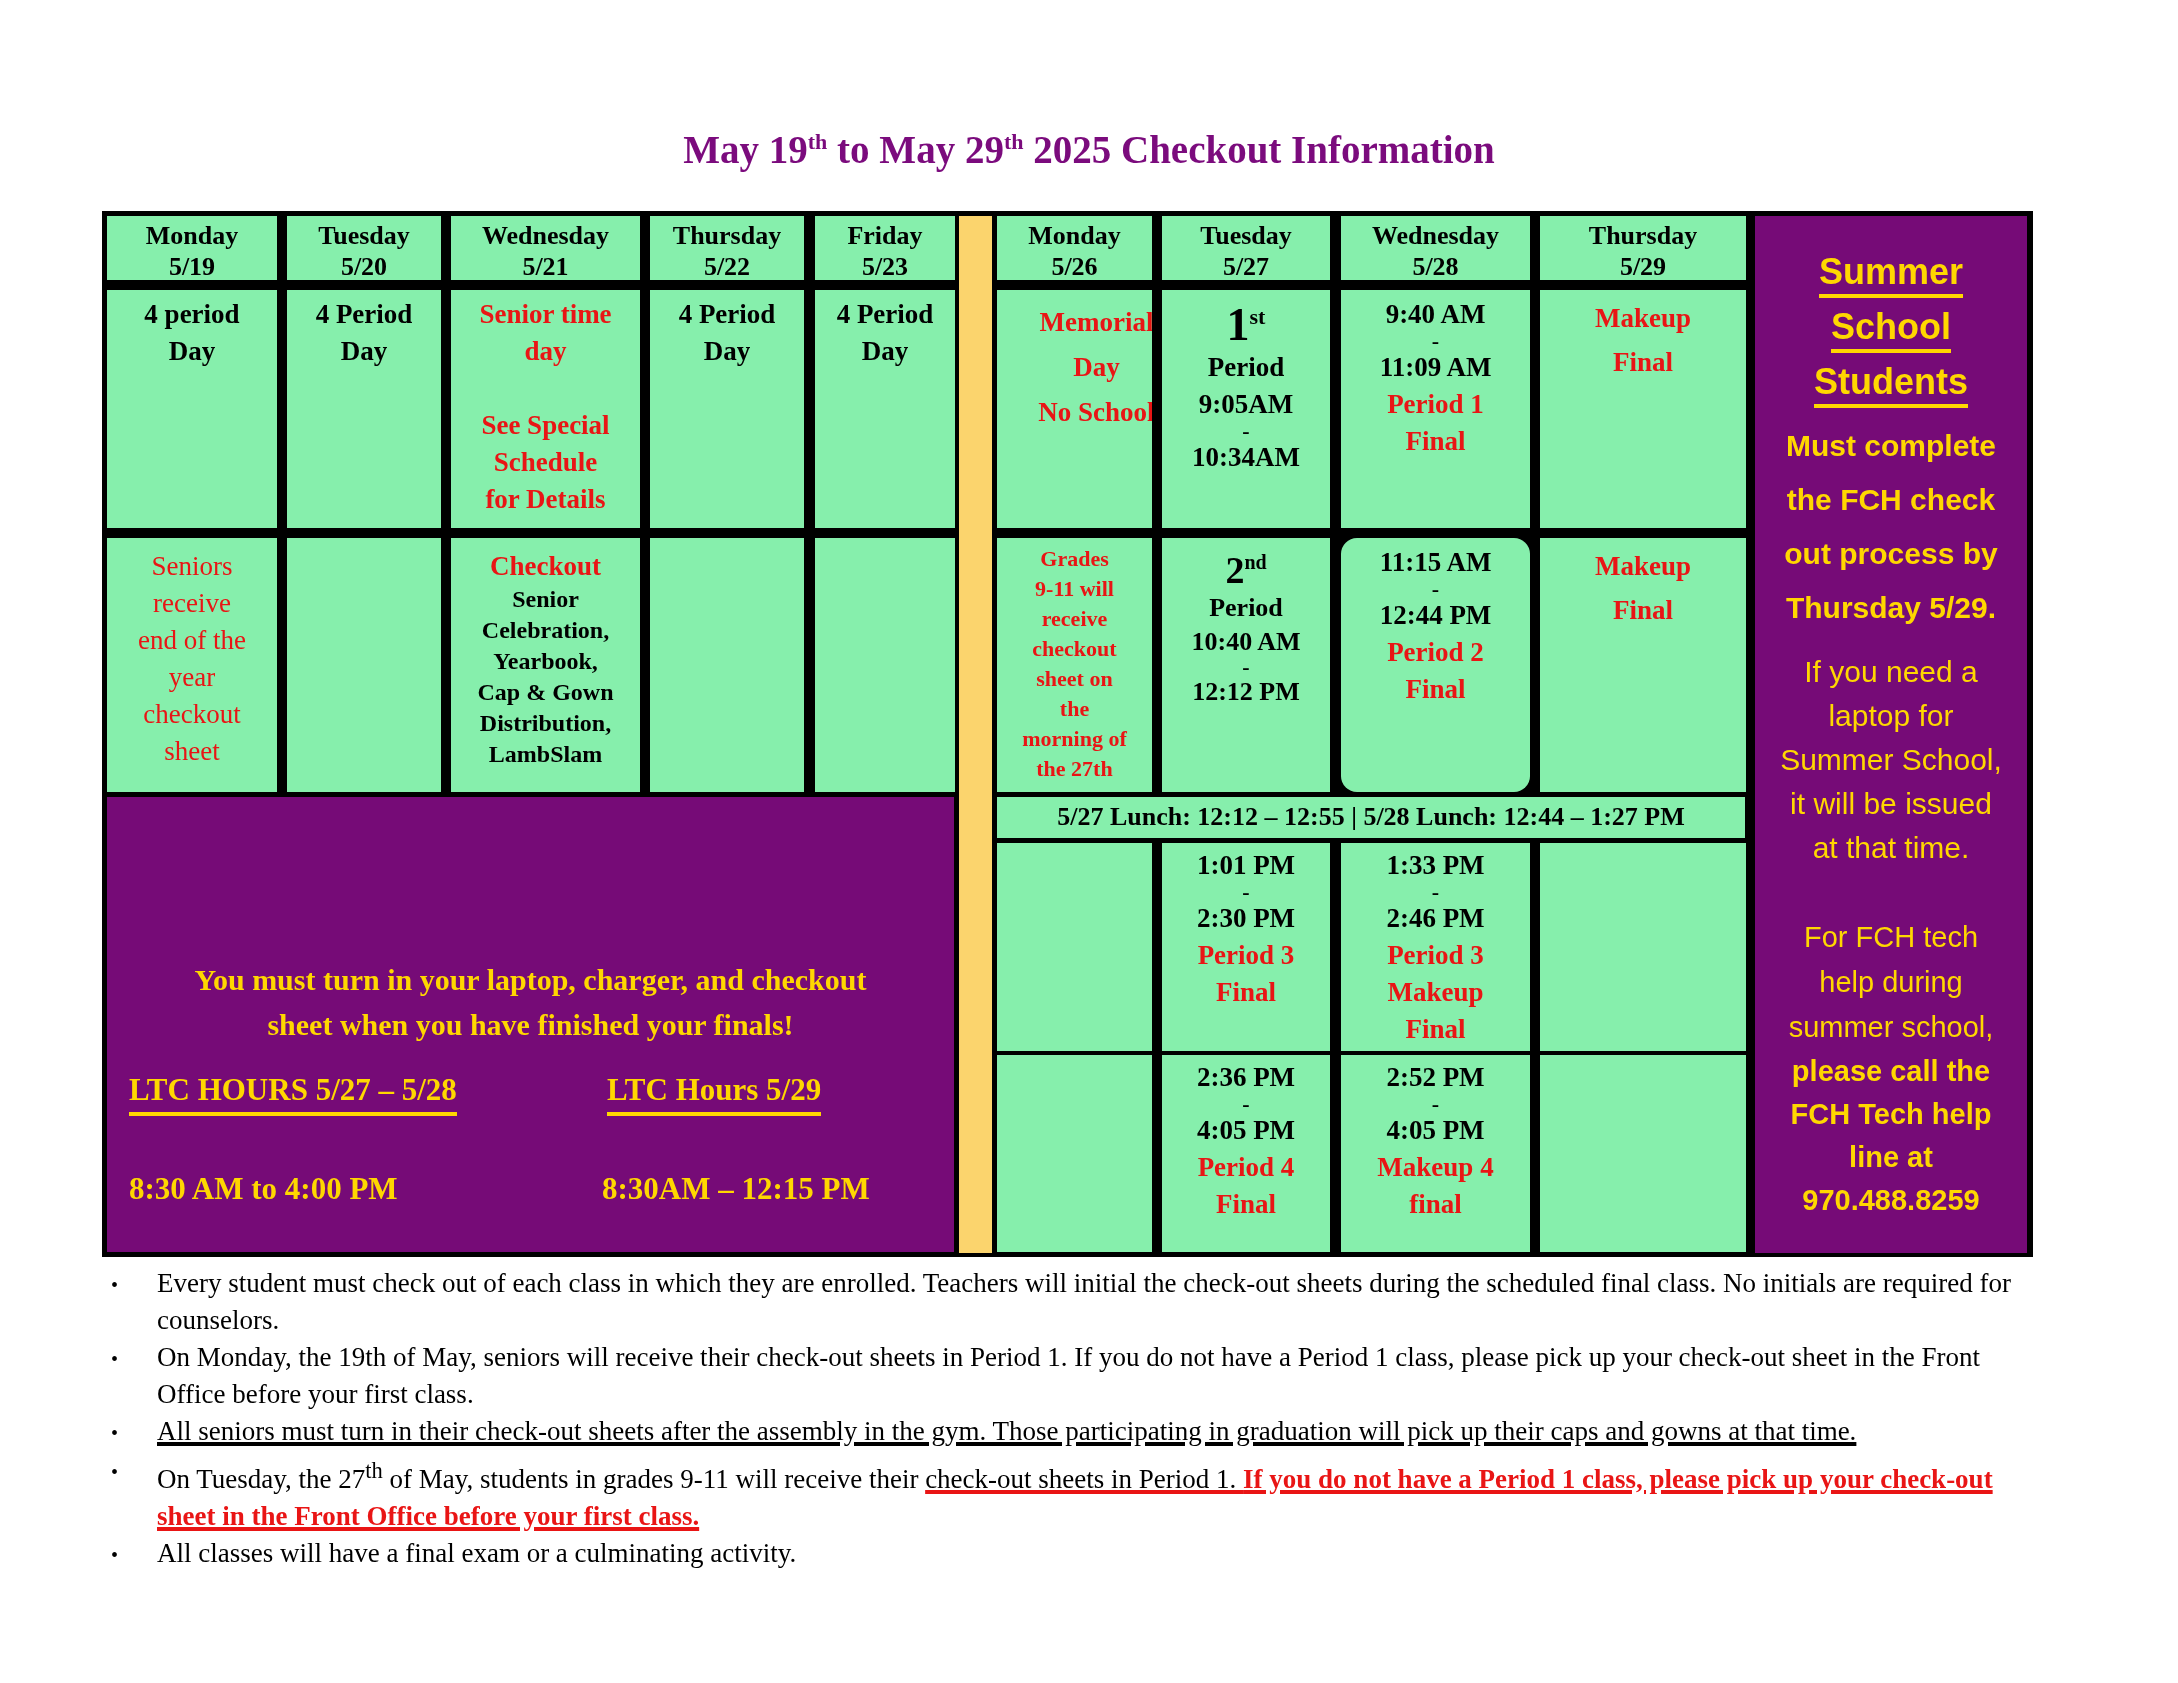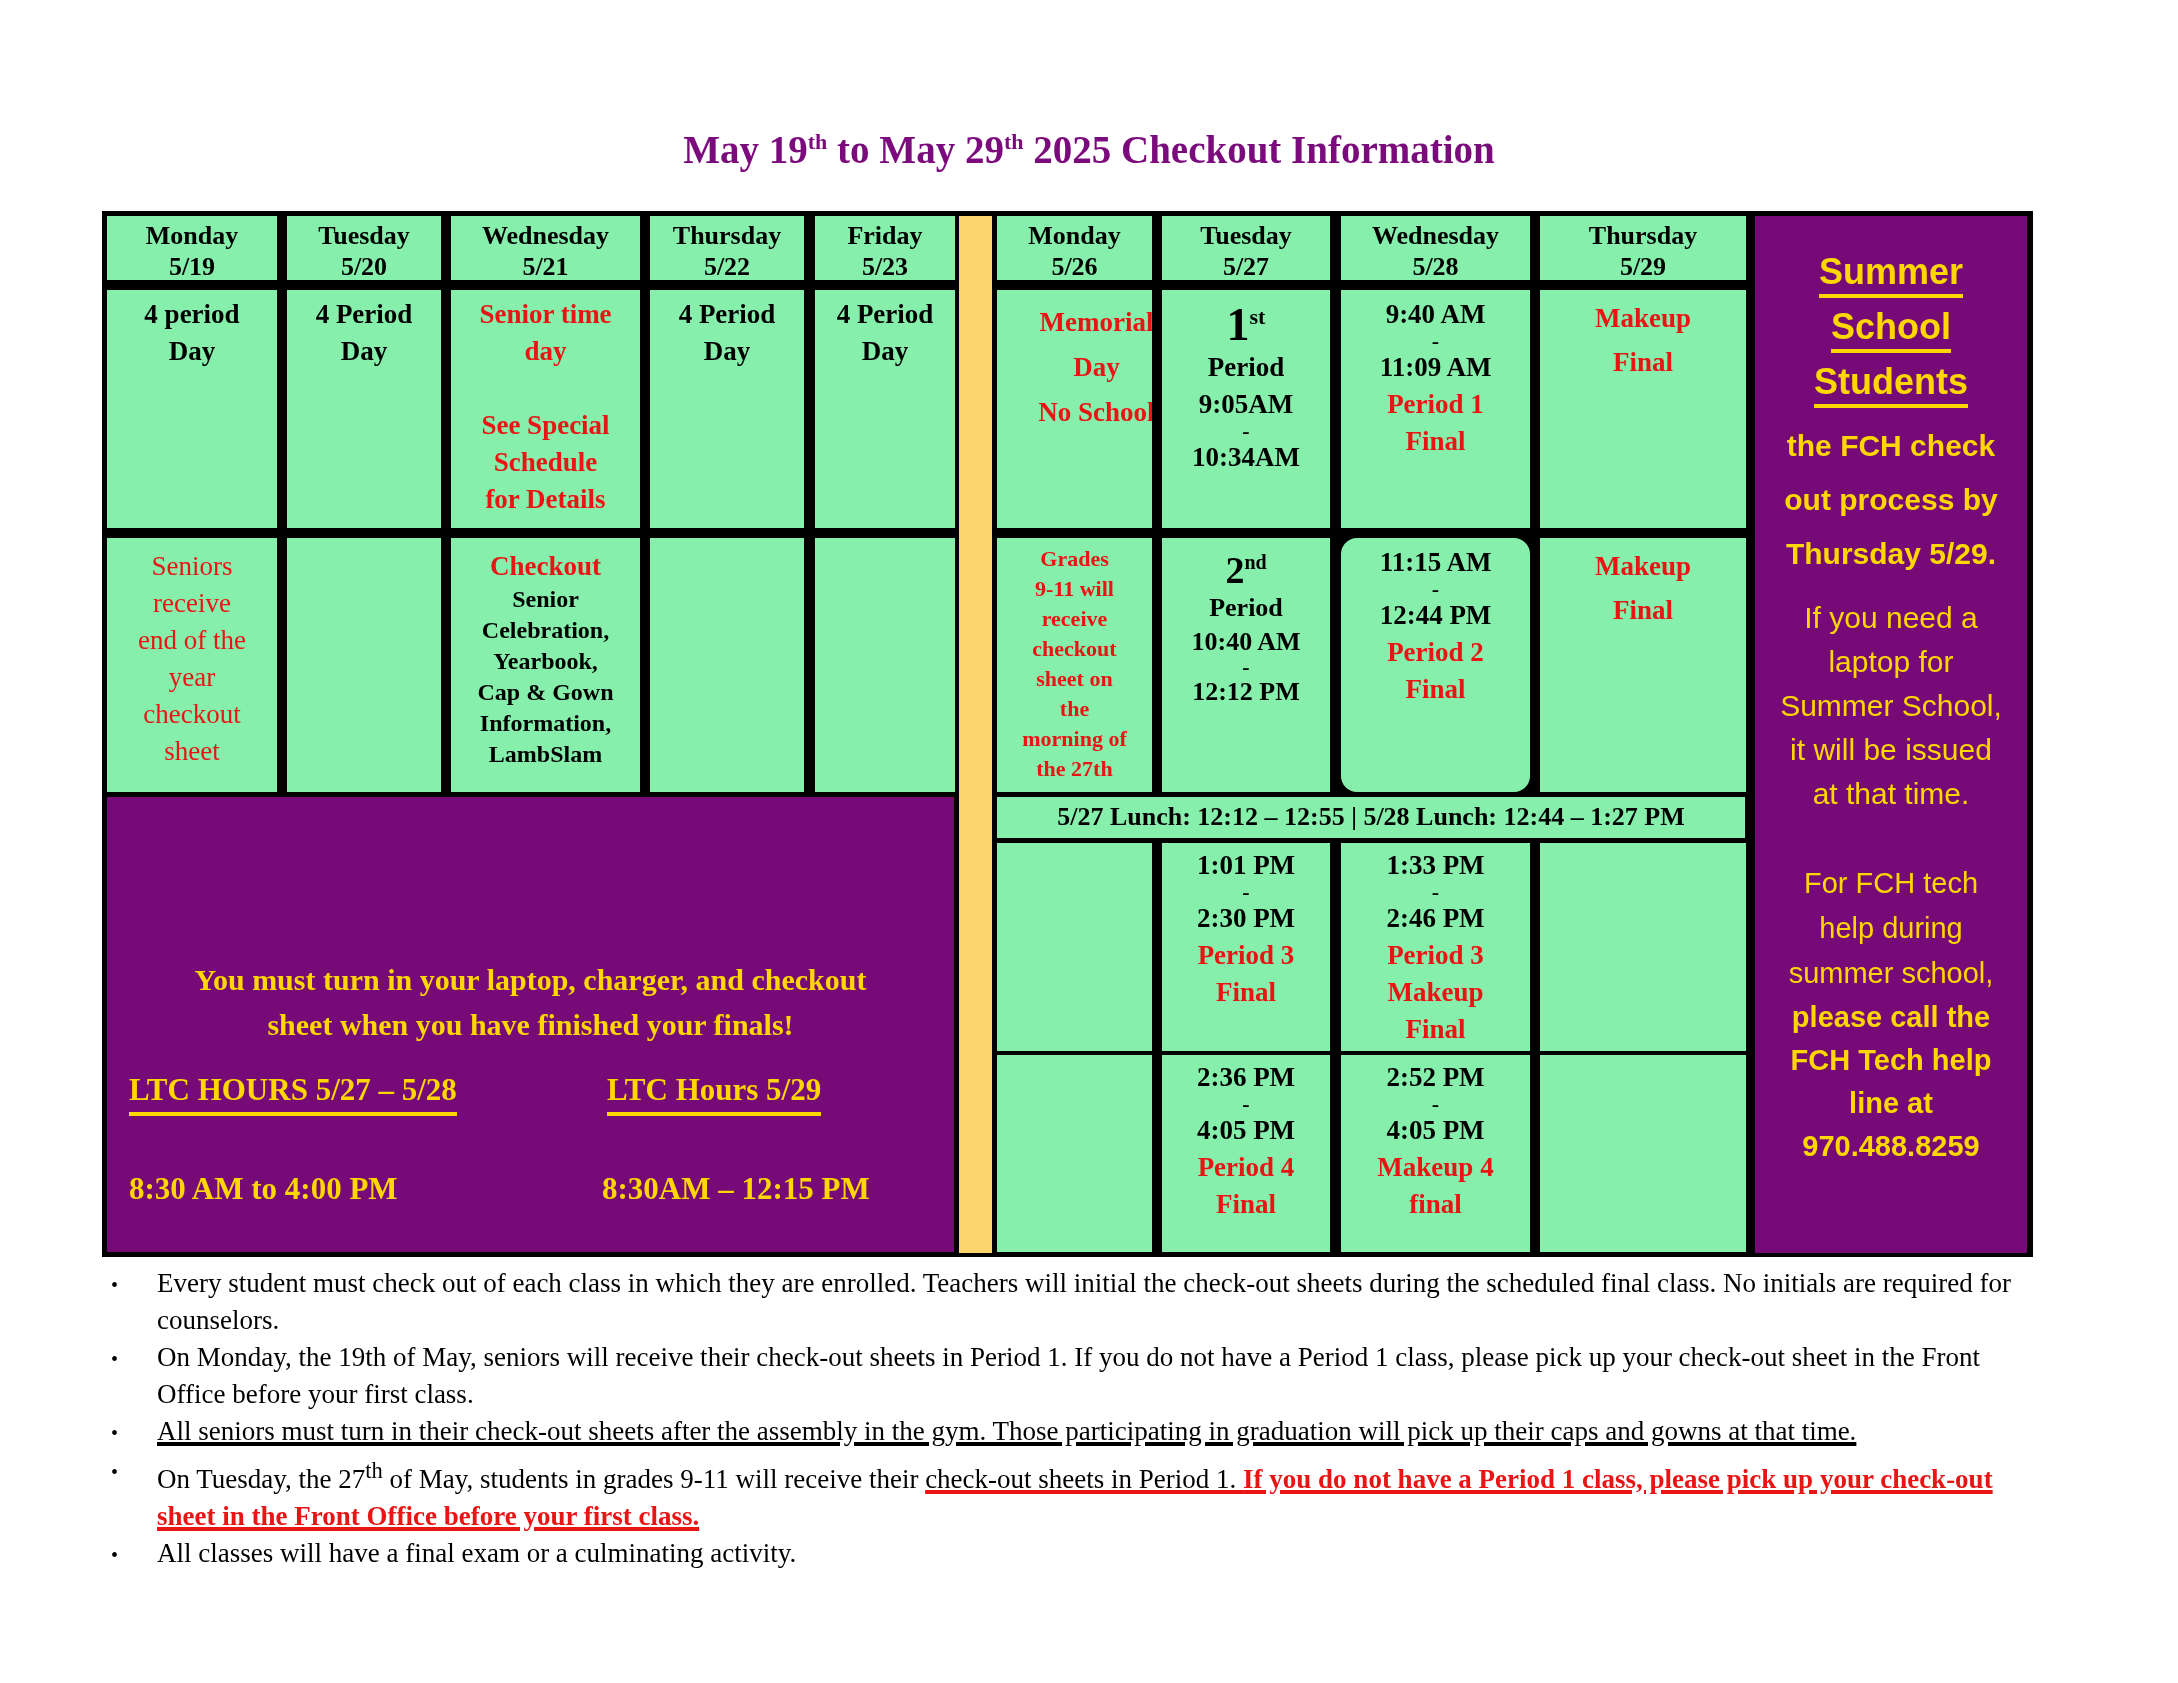"Must complete" div { html: none -> <div>Must complete</div> }
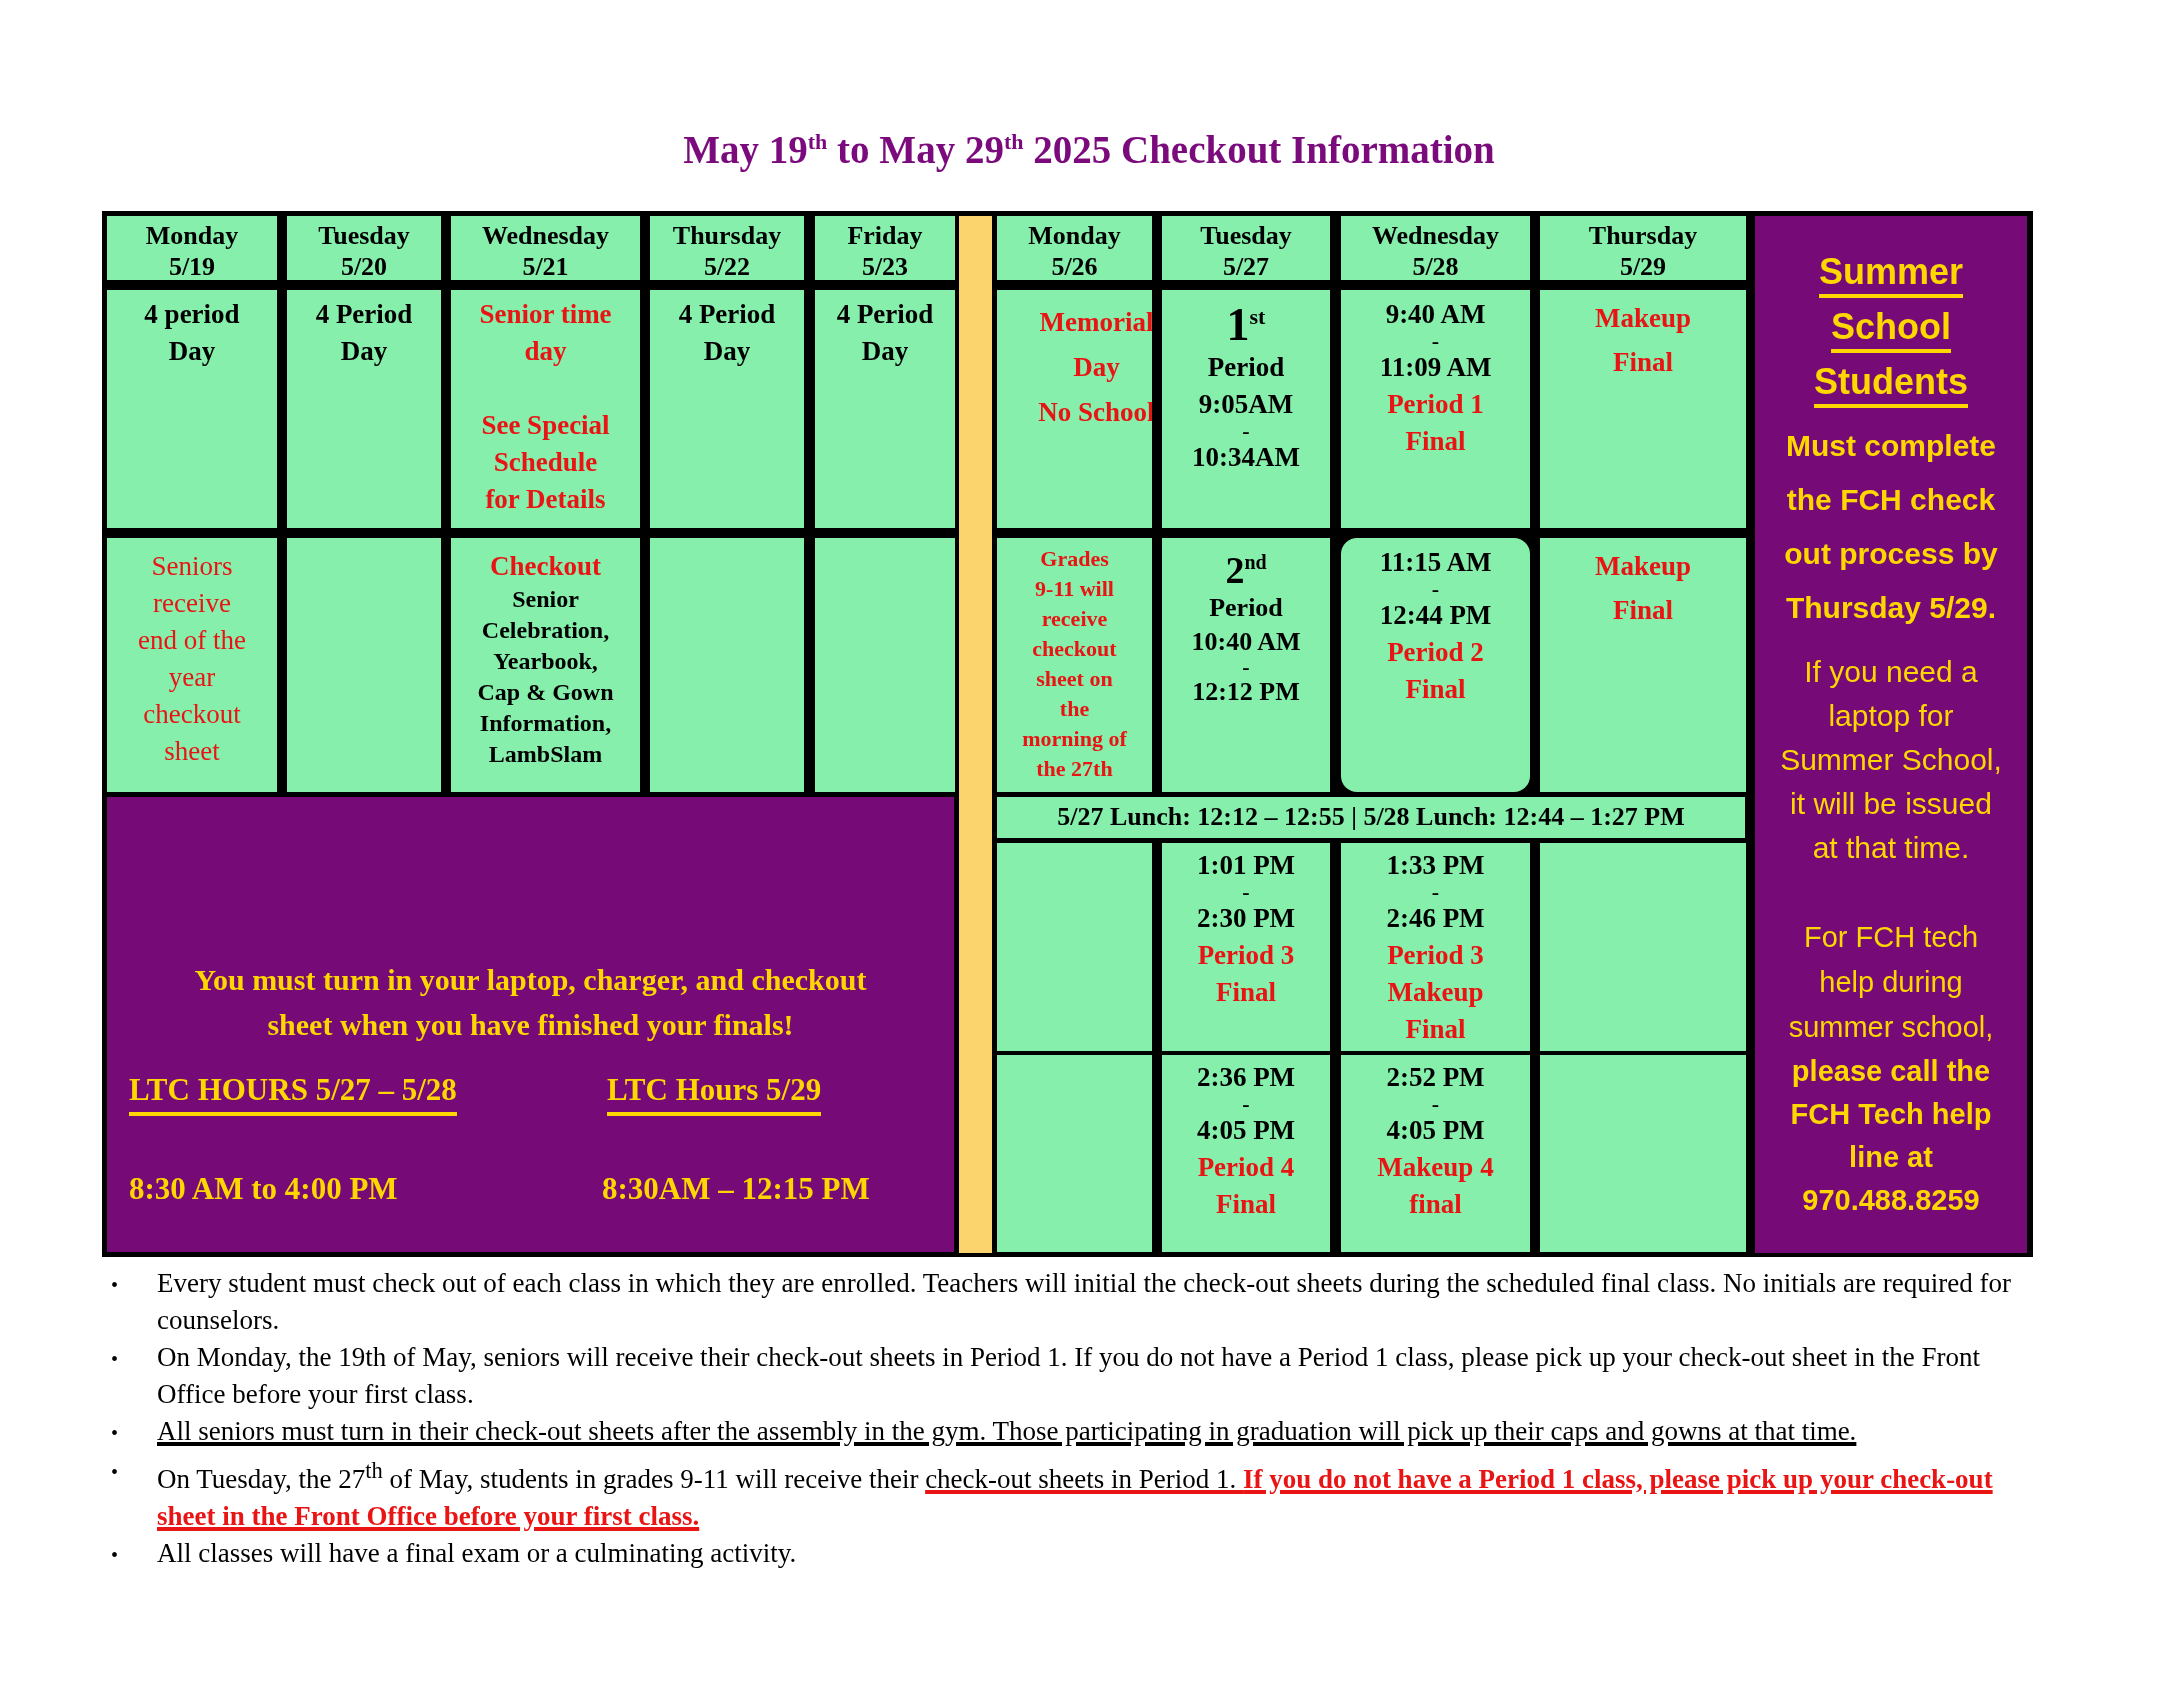"Information," div { text: Information -> Distribution }
